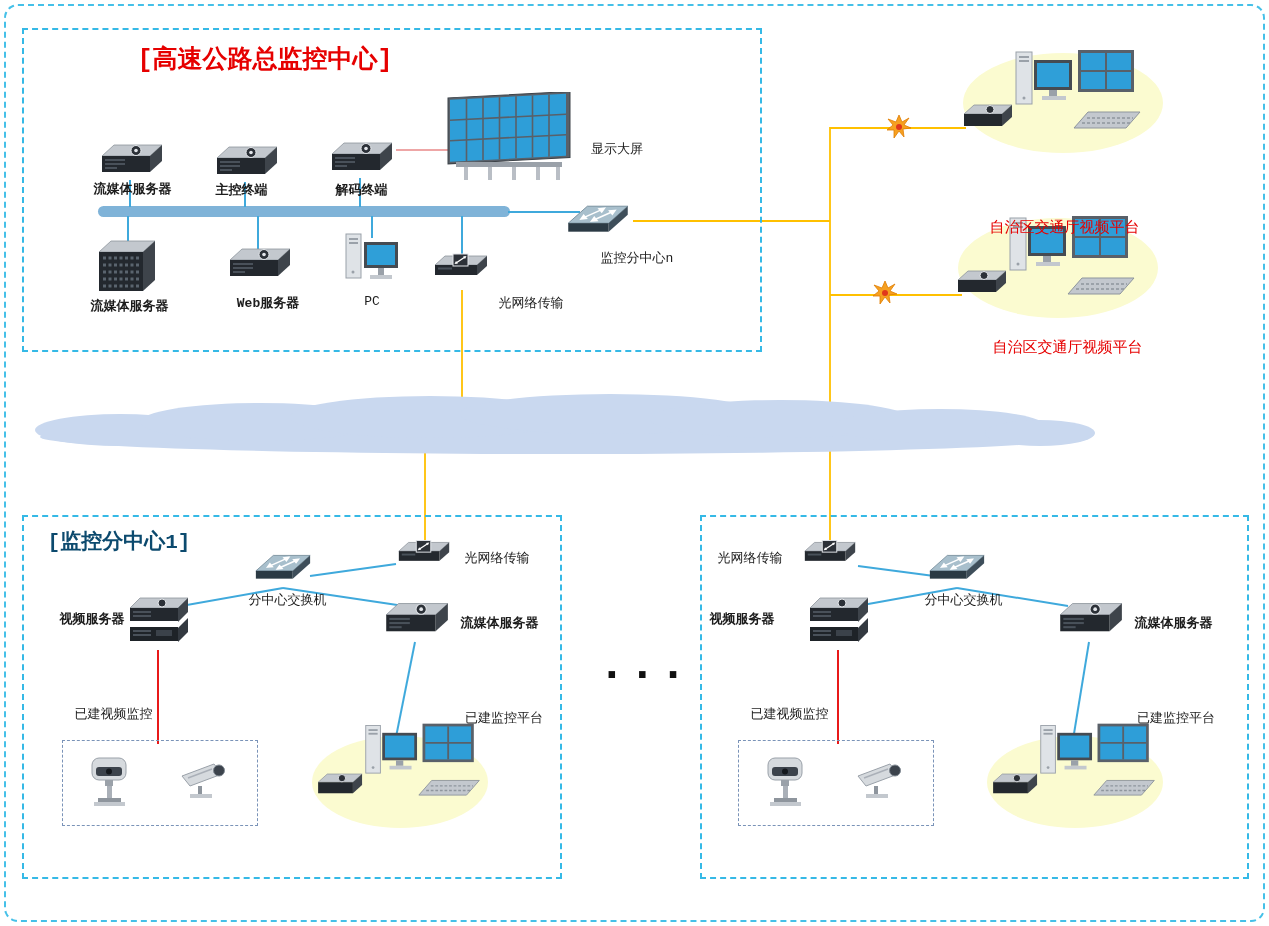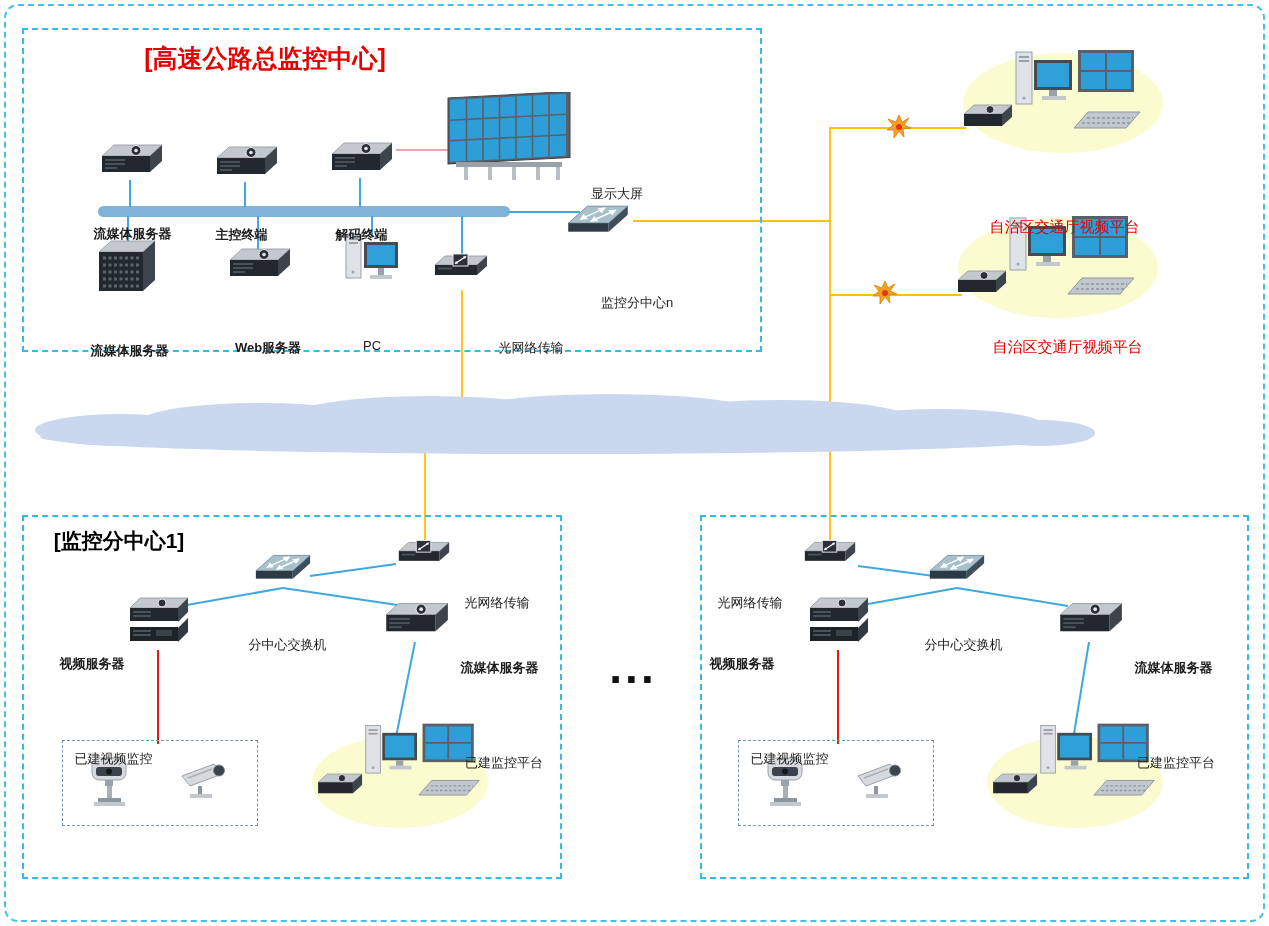"[高速公路总监控中心]" .canvas { font-family: Liberation Sans, sans-serif -> Liberation Mono, monospace }
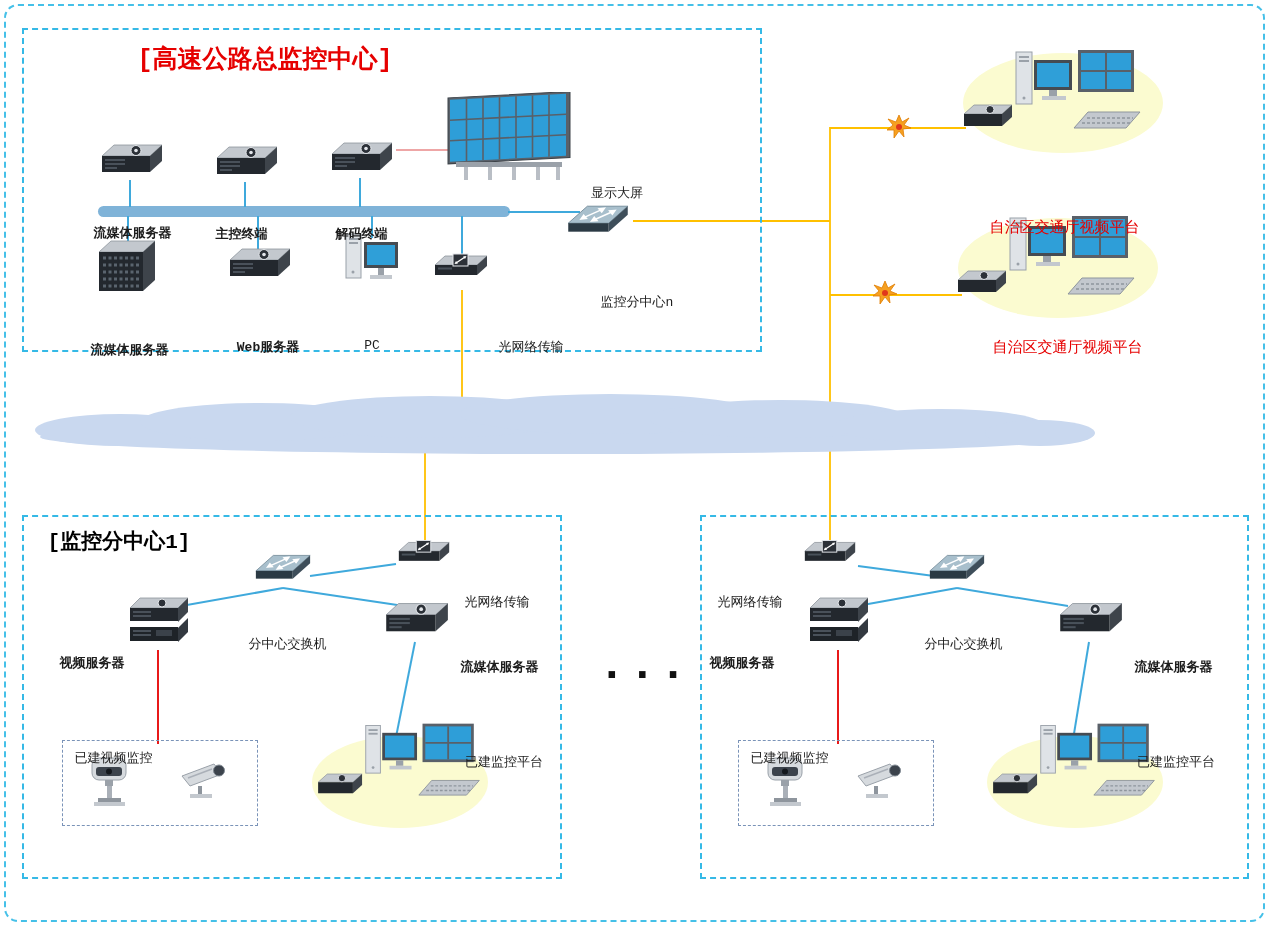"显示大屏" .lb { margin-top: 44px -> none }
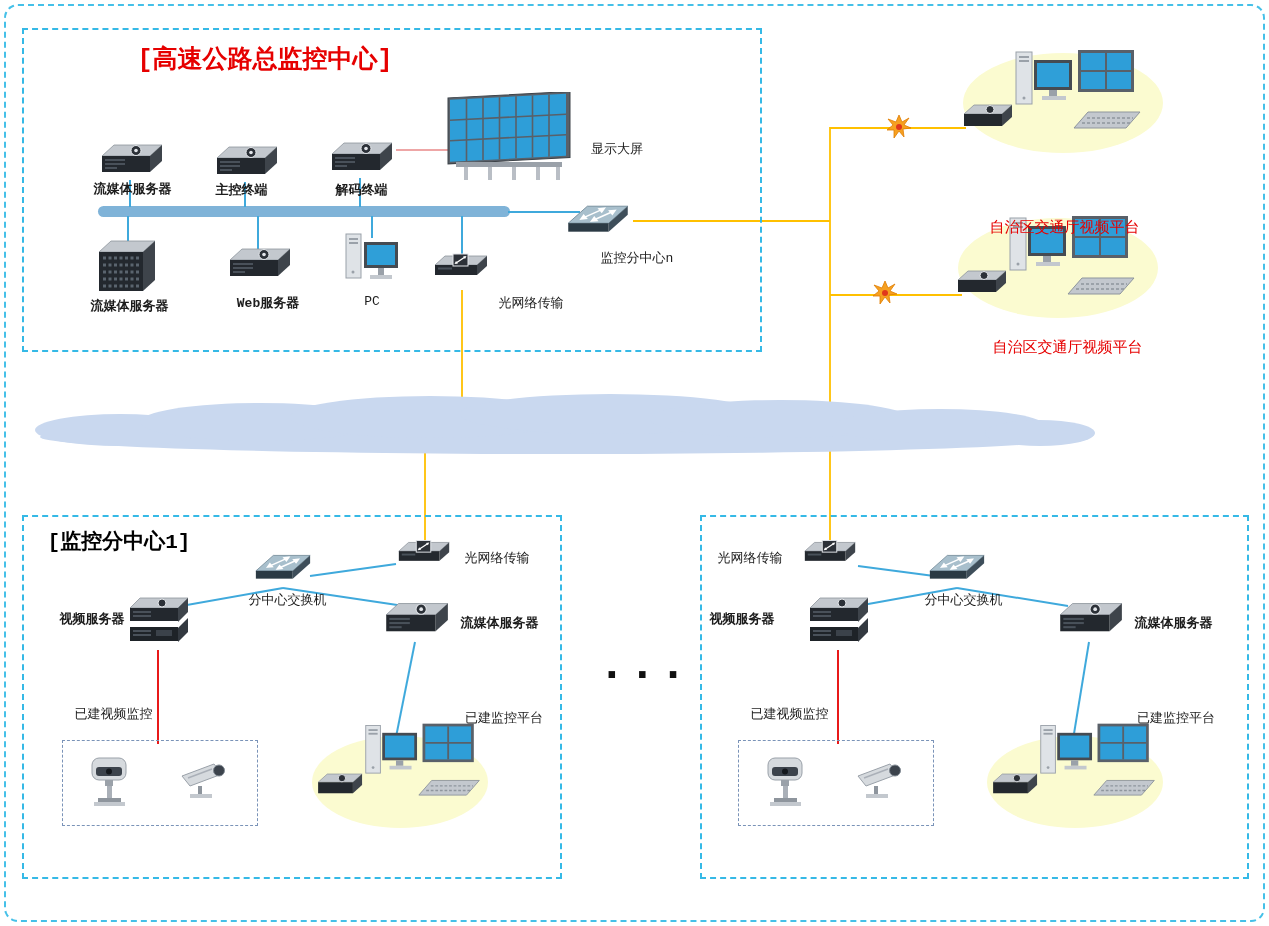"[监控分中心1]" .title-blue { color: #000000 -> #0c4a6e }
